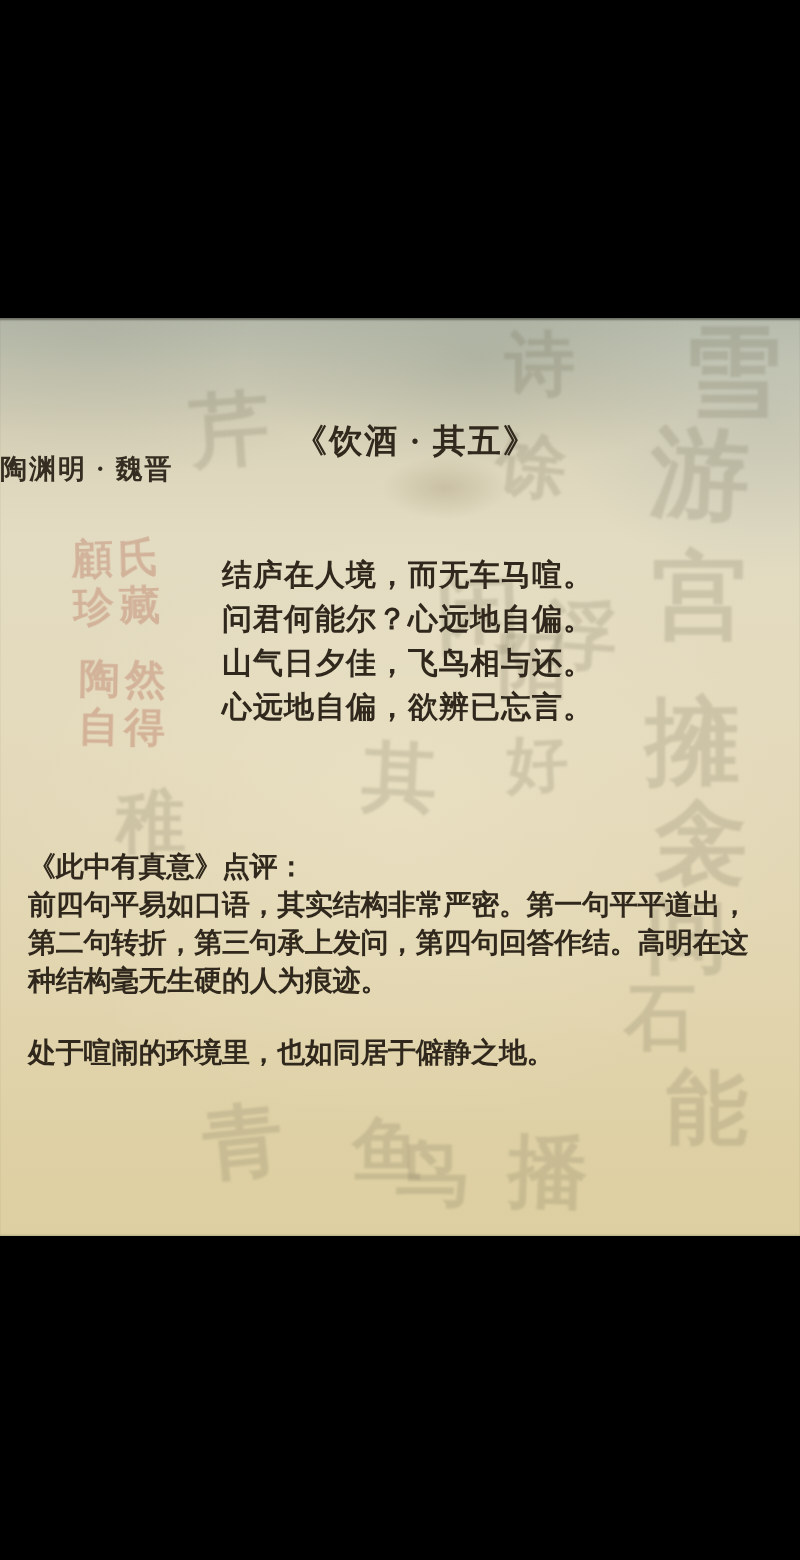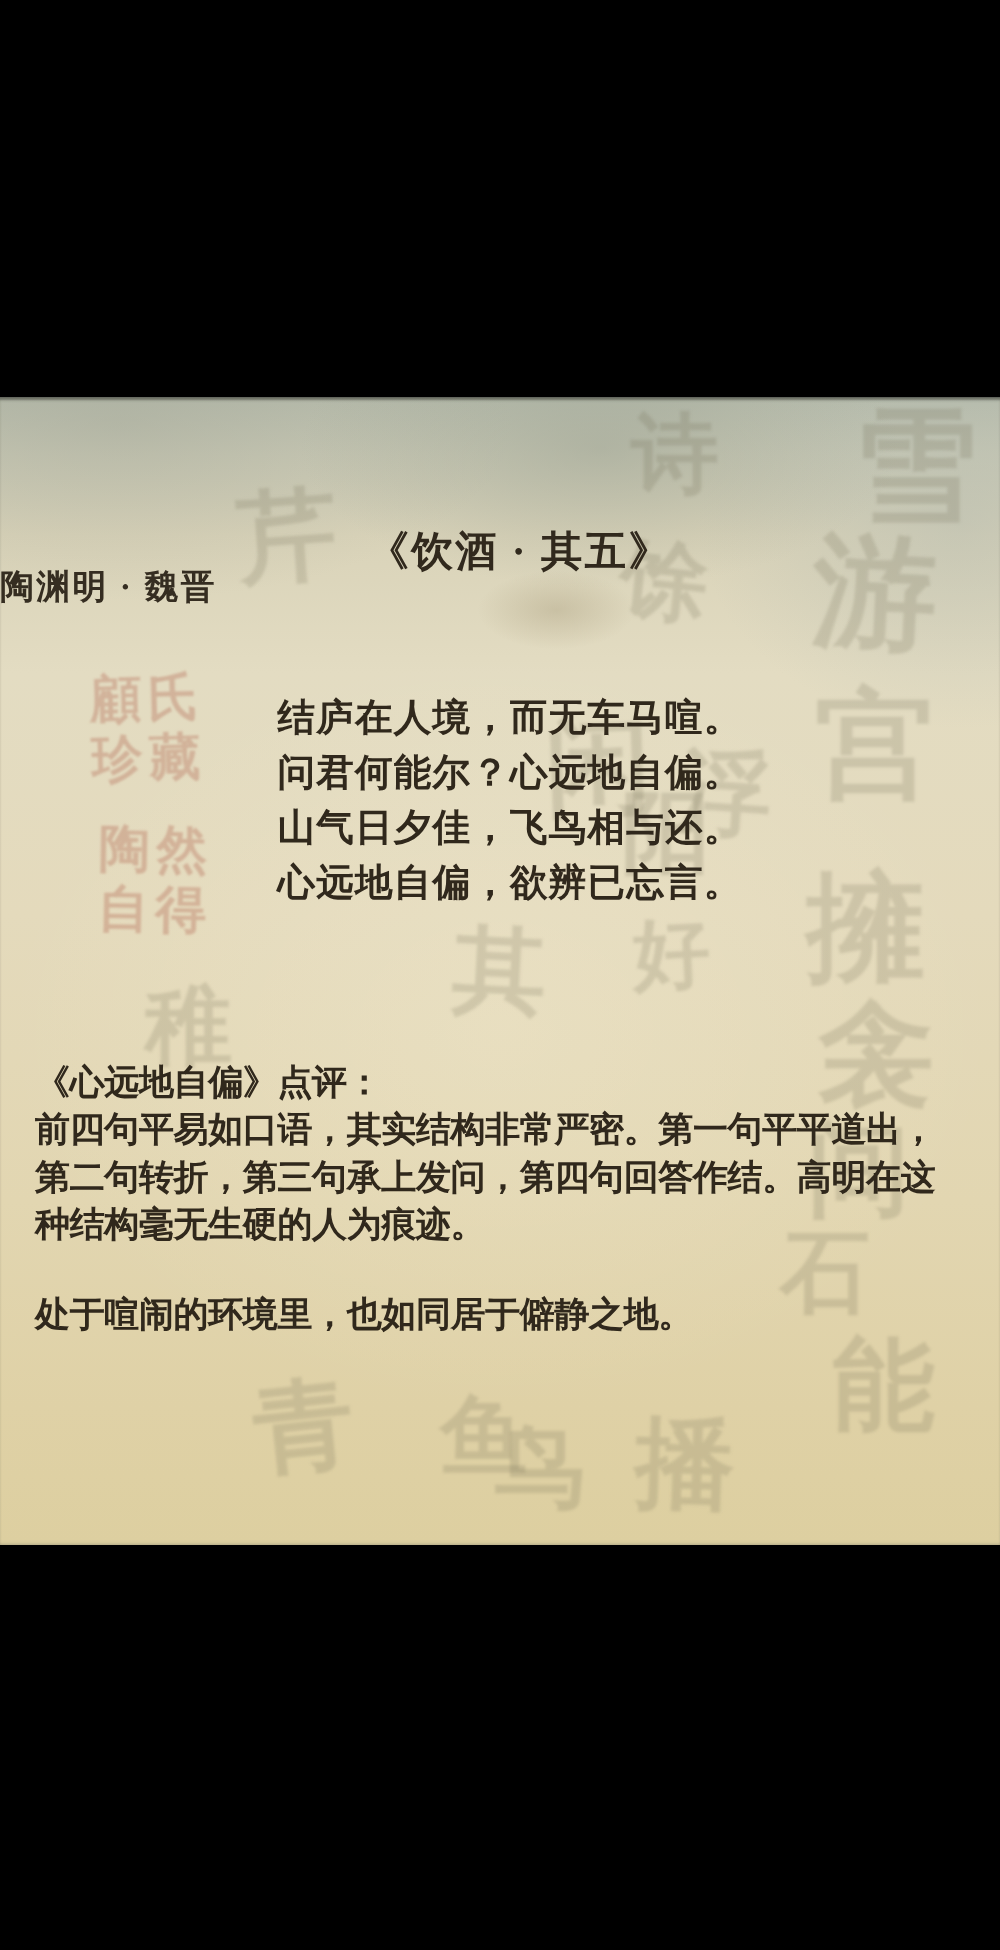"《心远地自偏》点评：" div.c-line { text: 心远地自偏 -> 此中有真意 }
